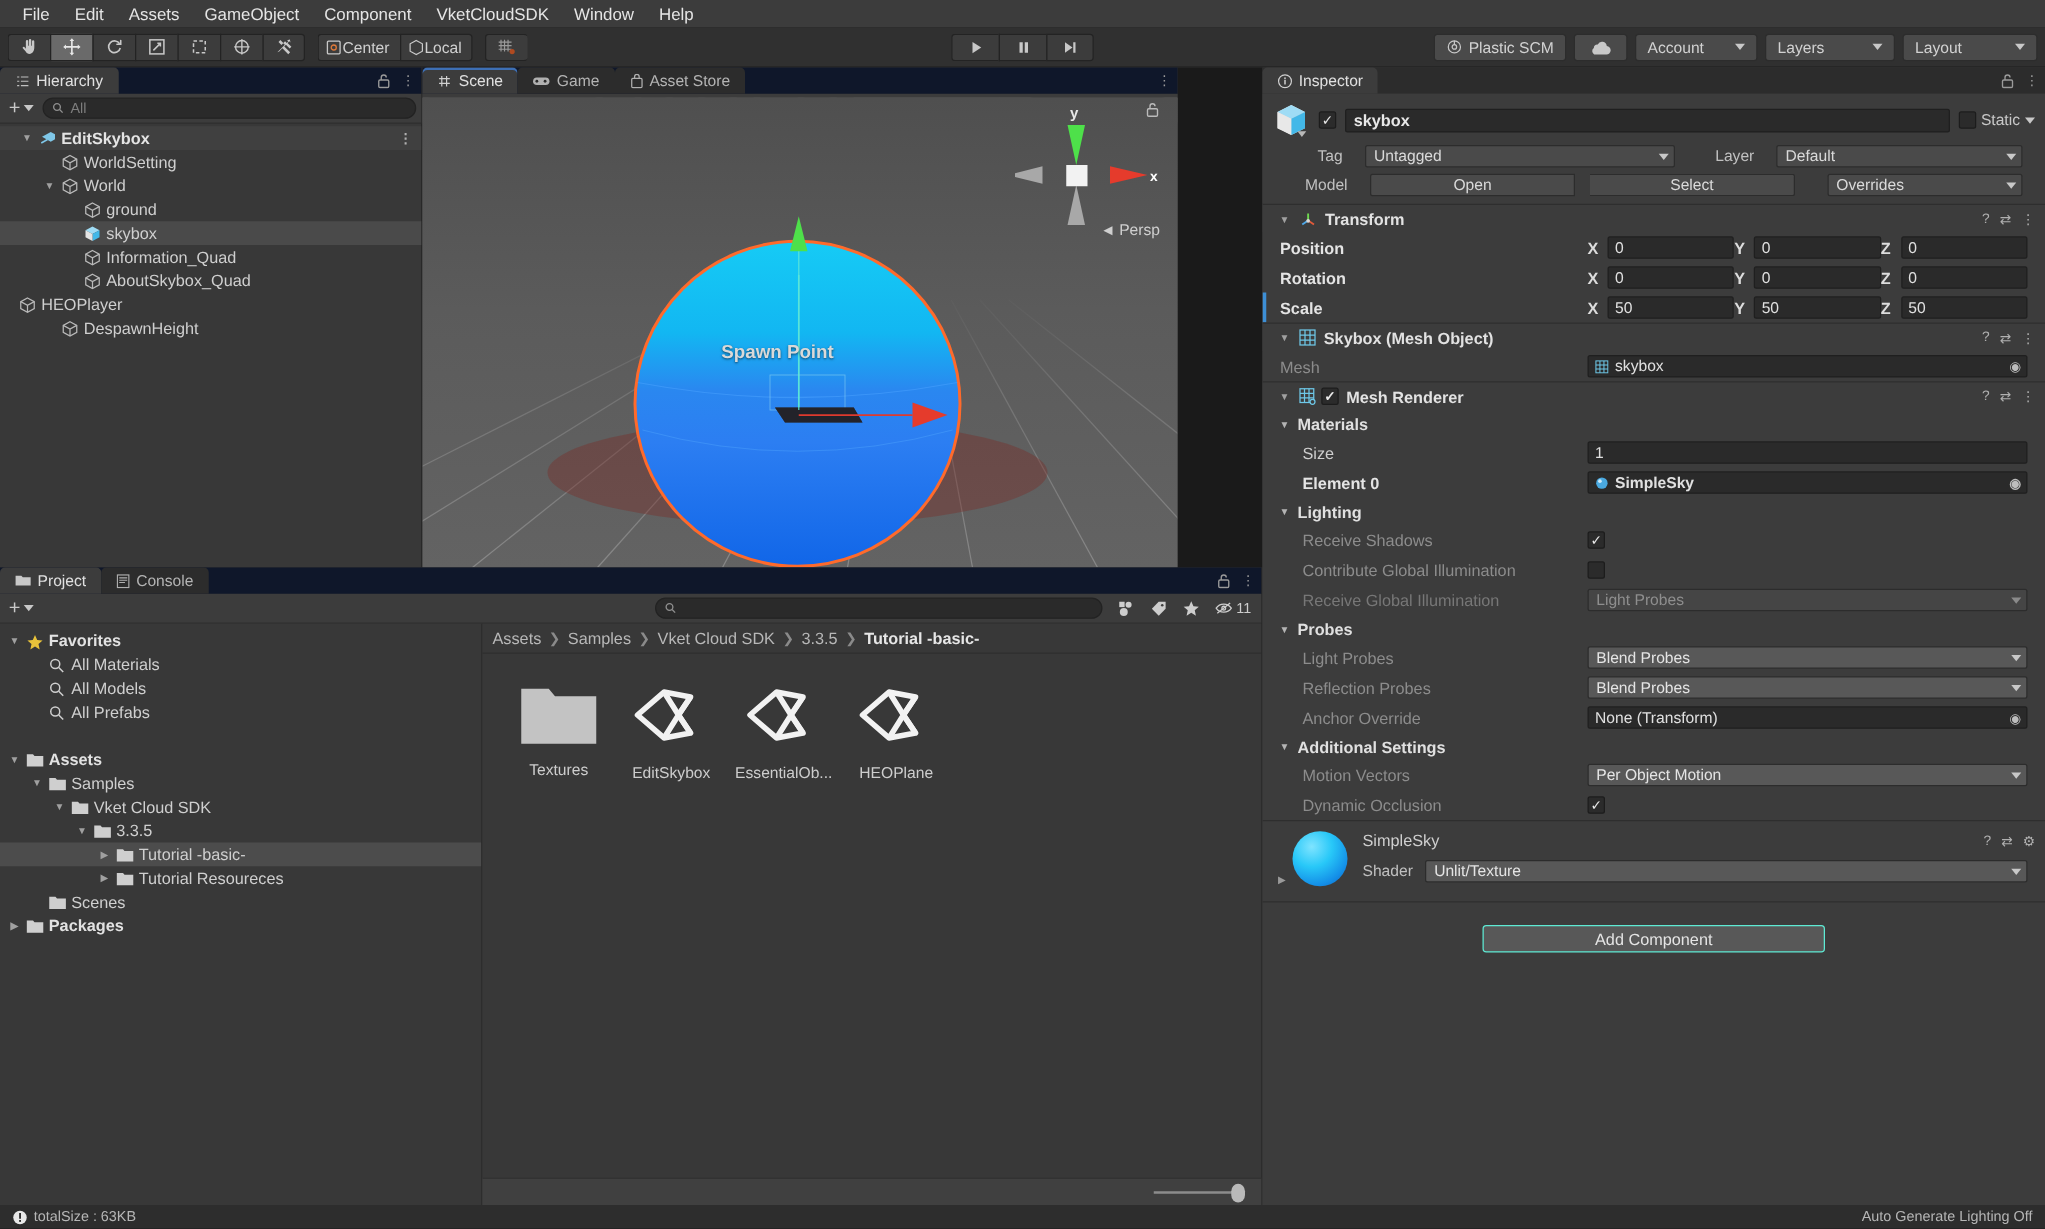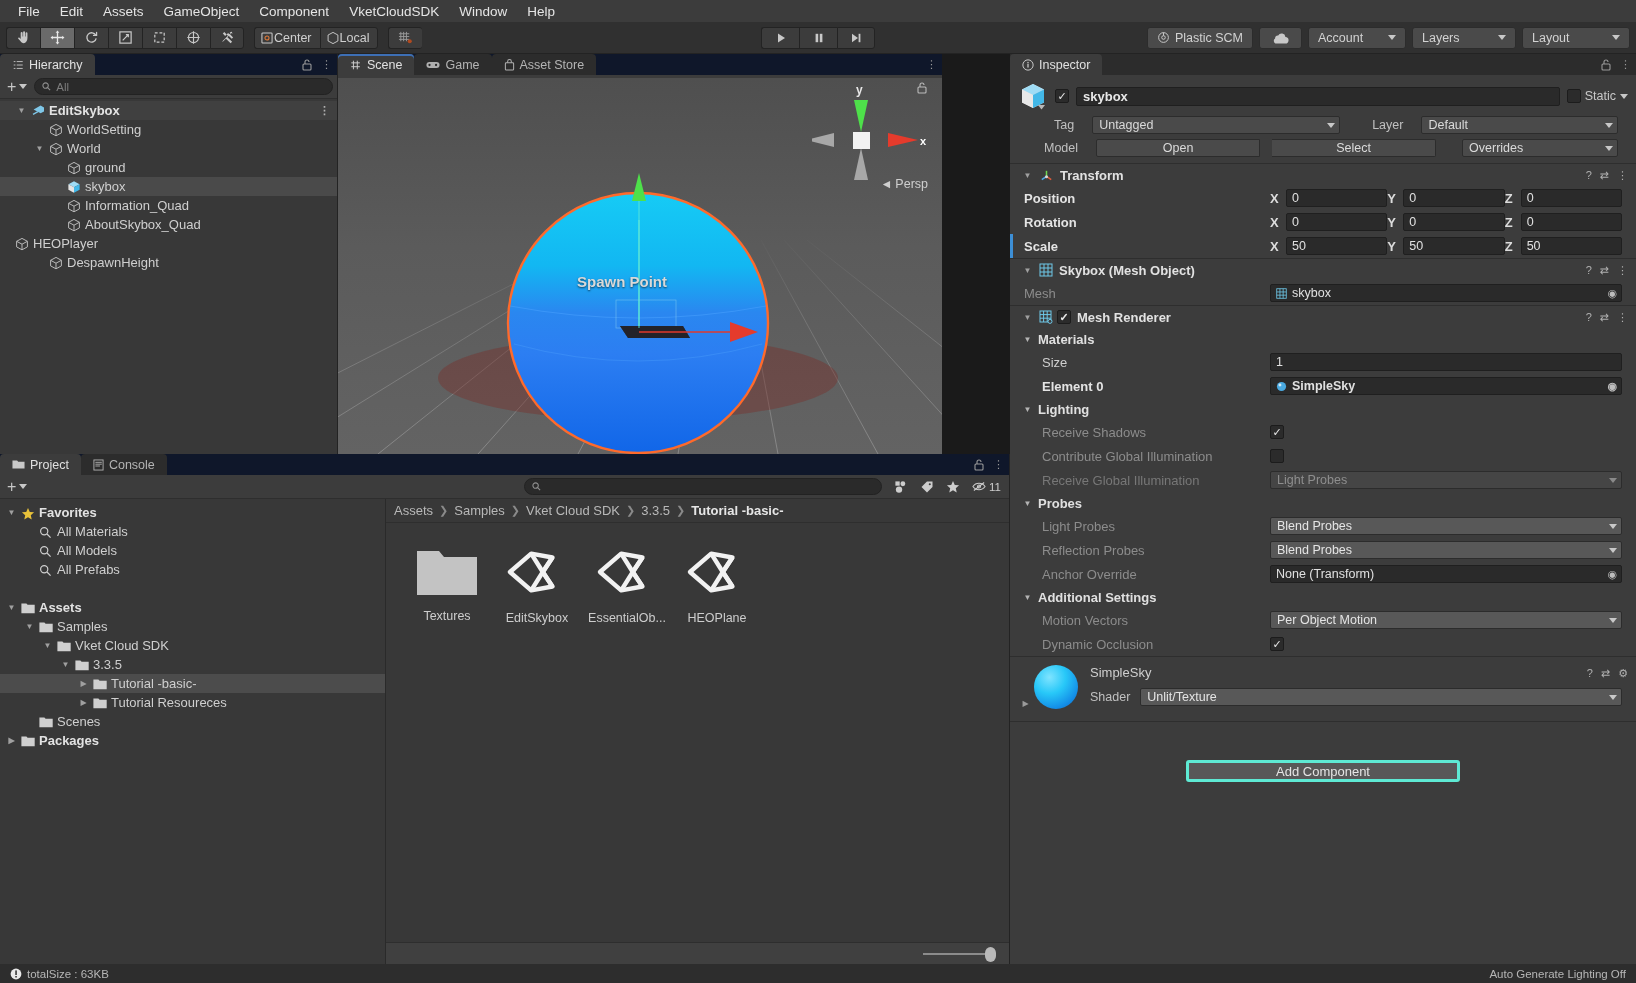"Add Component" .add-comp { border: 3px solid #5eead4 -> 1px solid #5eead4; margin-top: 20px -> none }
